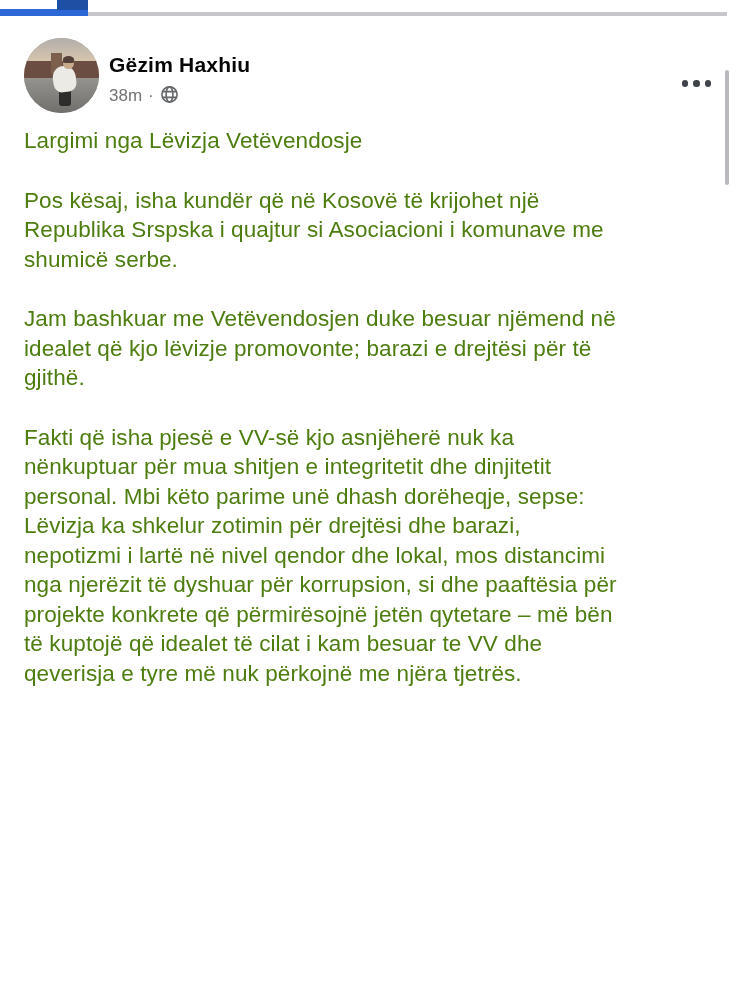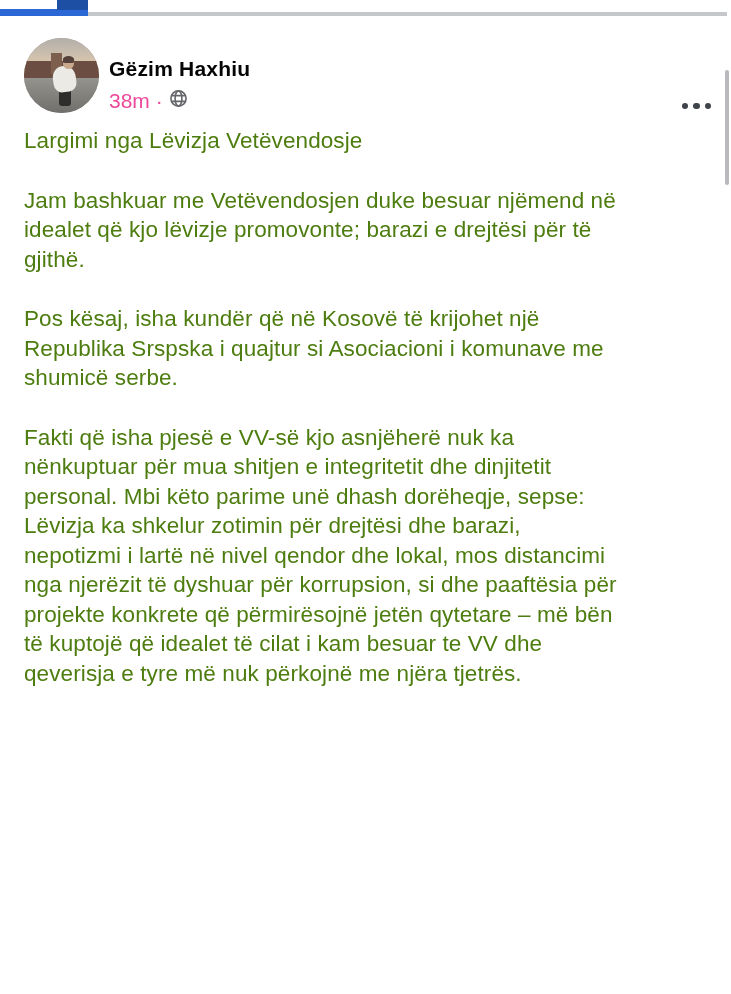"Gëzim Haxhiu" .post-header { align-items: flex-end -> center }
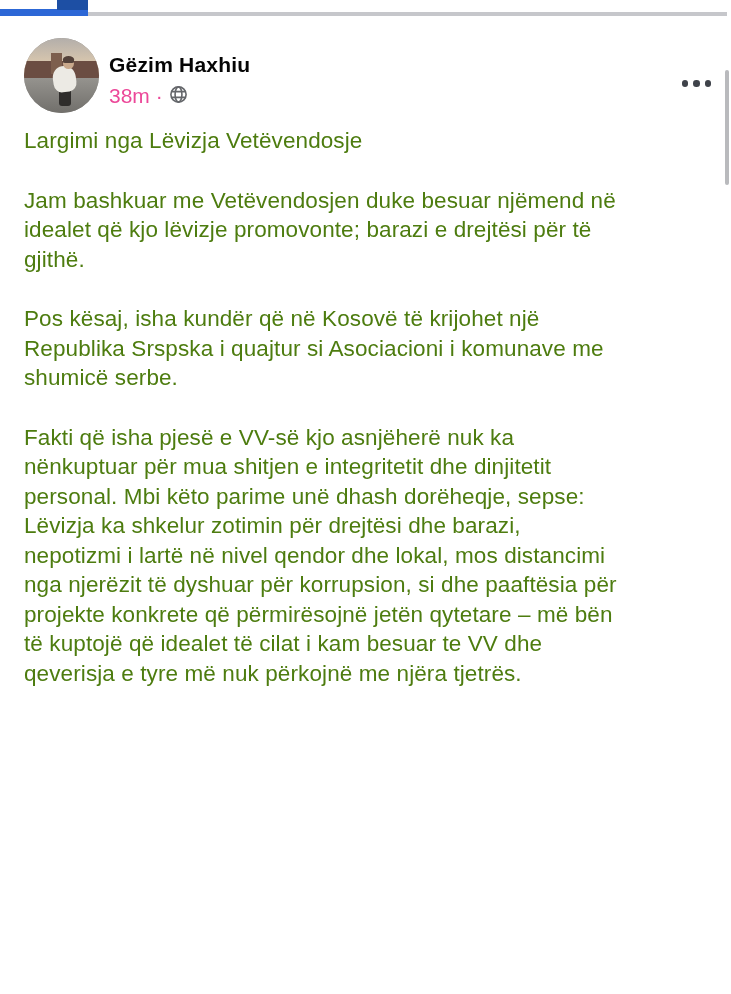"38m" .post-meta { color: #ec4899 -> #737373; font-size: 21px -> 17px }
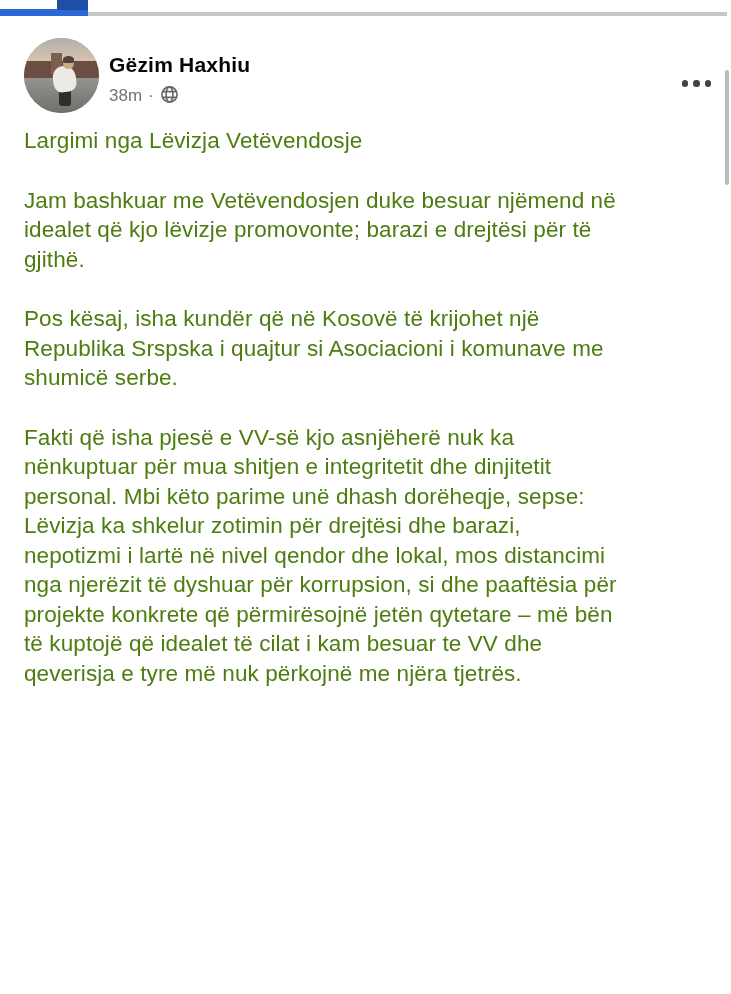"Jam bashkuar me Vetëvendosjen duke" p { order: before "Pos kësaj, isha kundër që" -> after "Pos kësaj, isha kundër që" }
